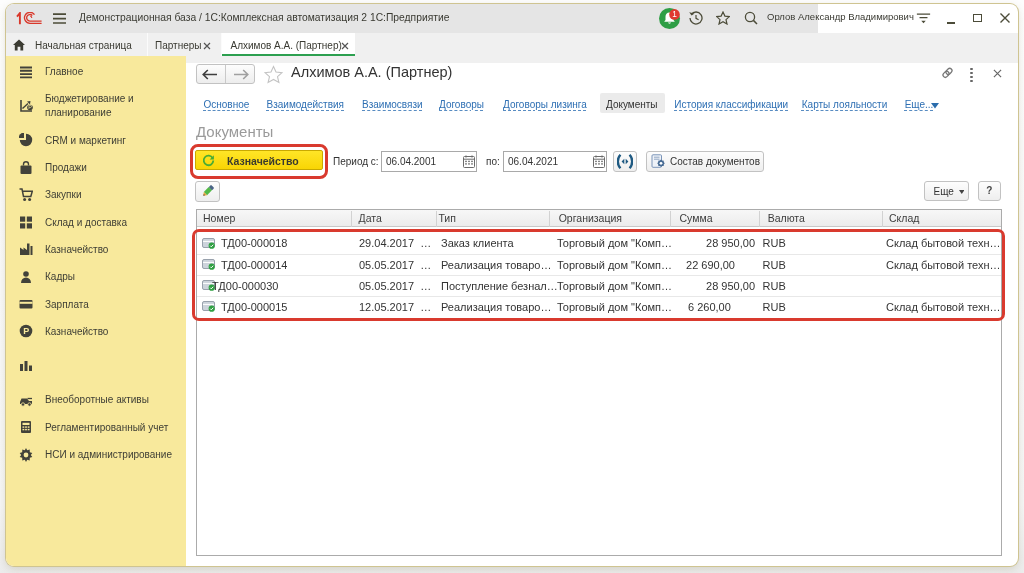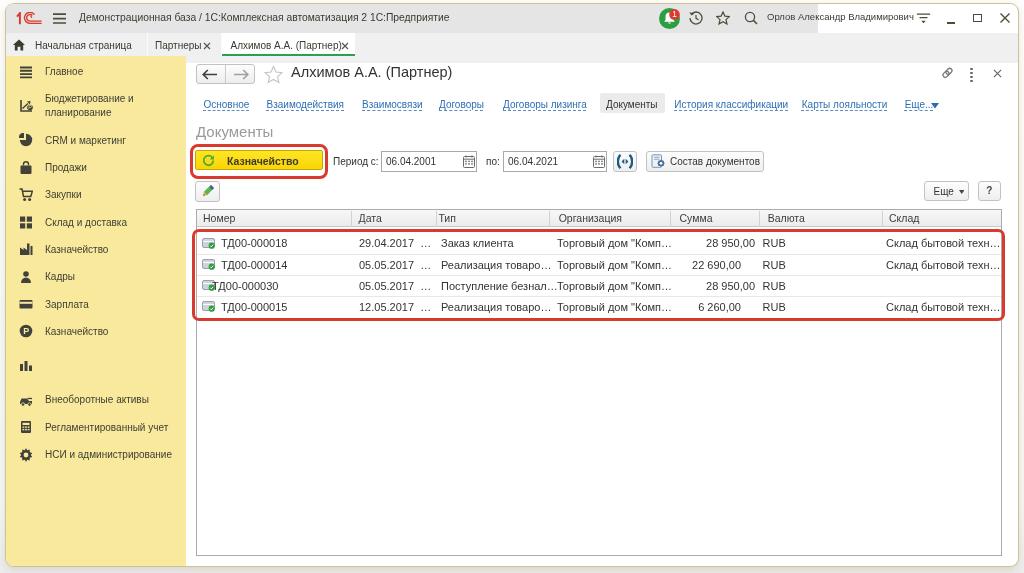"22 690,00" div.cell { left: 646px -> 660px; text-align: right -> center }
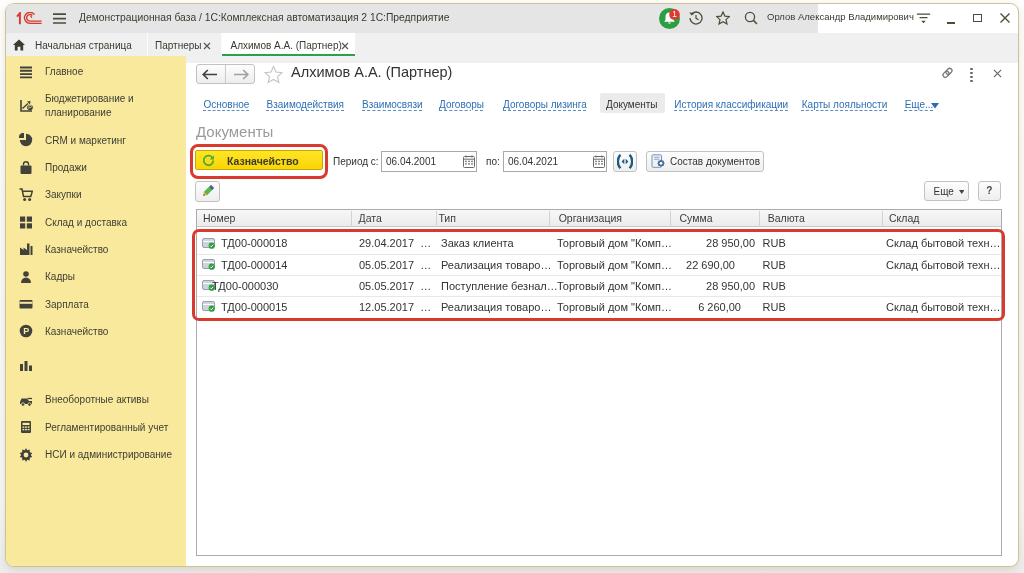"6 260,00" div.cell { left: 646px -> 682px; text-align: right -> none }
